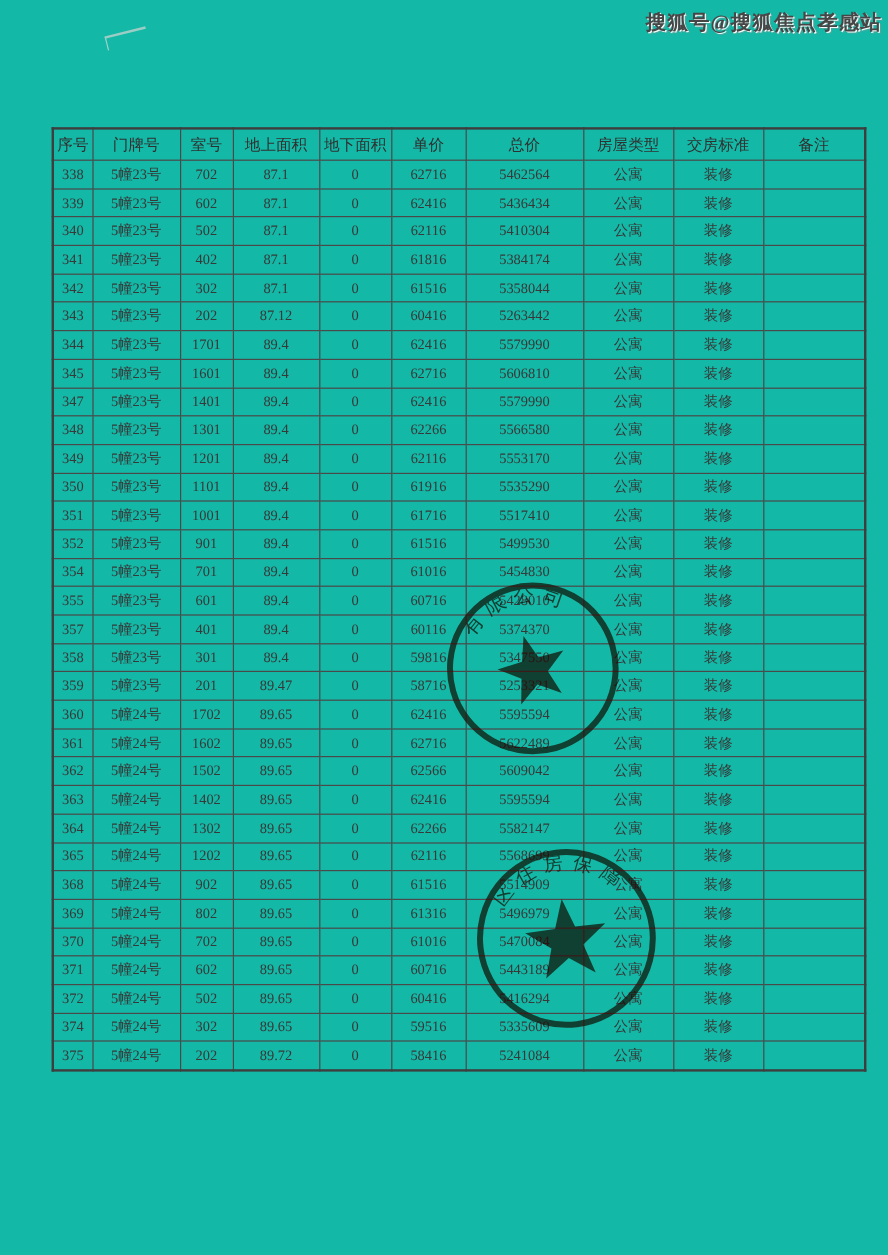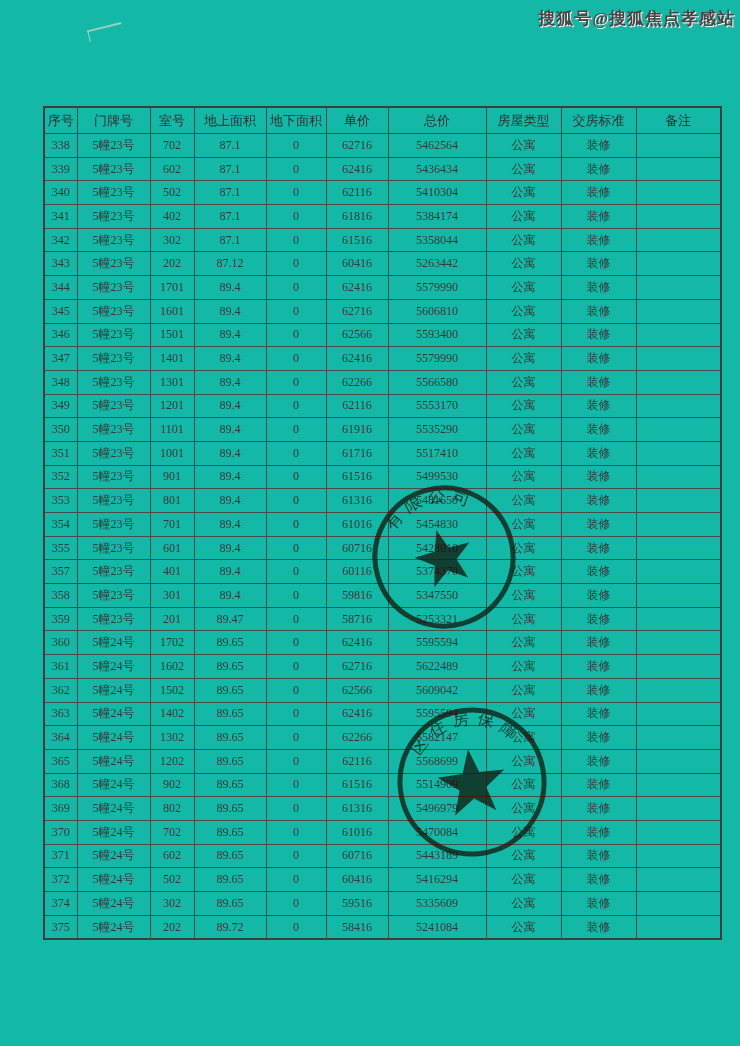"346" tr { html: <tr> <td>346</td> <td>5幢23号</td> <td>1501</td> <td>89.4</td> <td>0</td> <td>62566</td> <td>5593400</td> <td>公寓</td> <td>装修</td> <td></td> </tr> -> none }
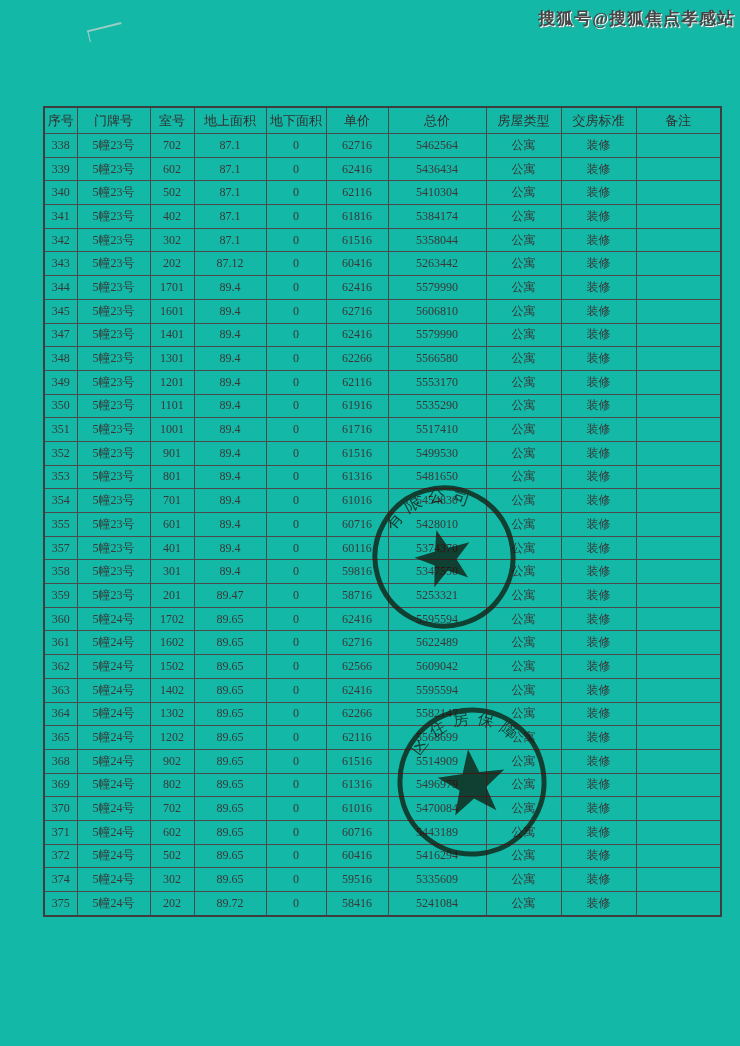"353" tr { html: <tr> <td>353</td> <td>5幢23号</td> <td>801</td> <td>89.4</td> <td>0</td> <td>61316</td> <td>5481650</td> <td>公寓</td> <td>装修</td> <td></td> </tr> -> none }
